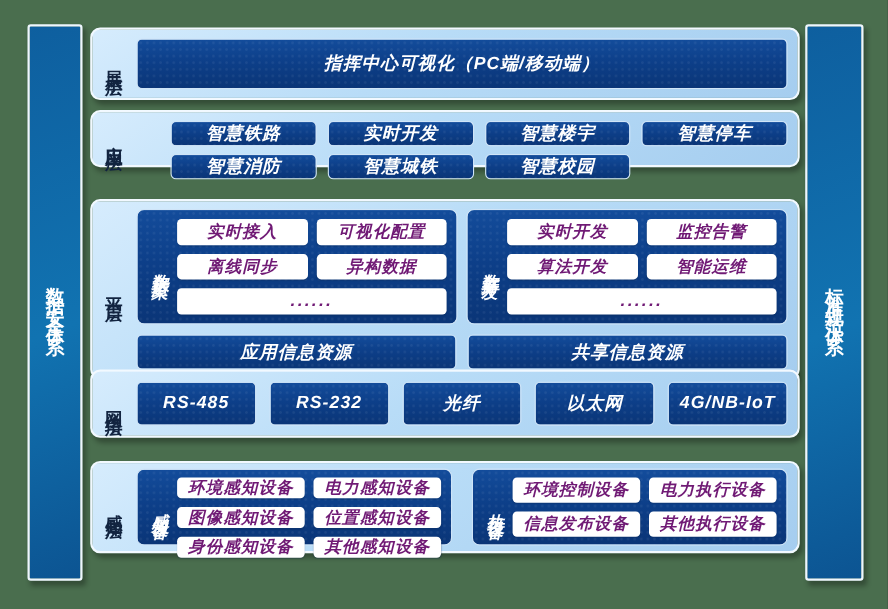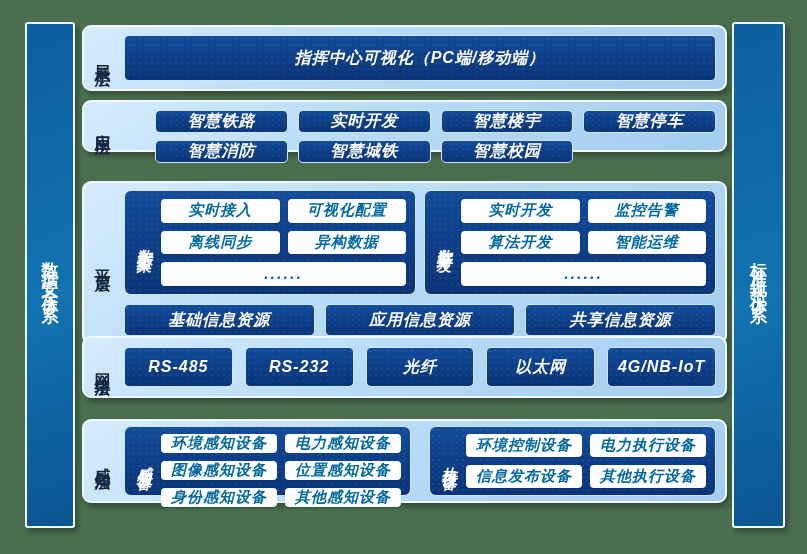"实时接入" .white-box { color: #0369a1 -> #701a75 }
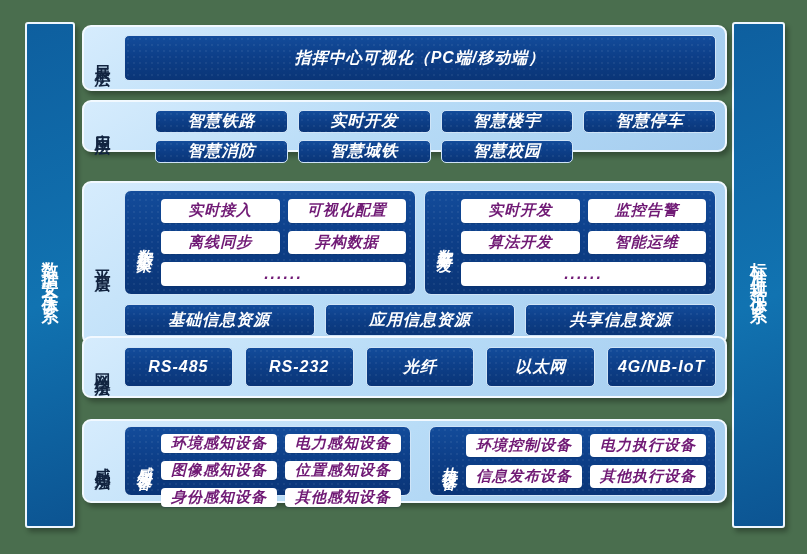"基础信息资源" div.dark-box { html: <div>基础信息资源</div> -> none }
